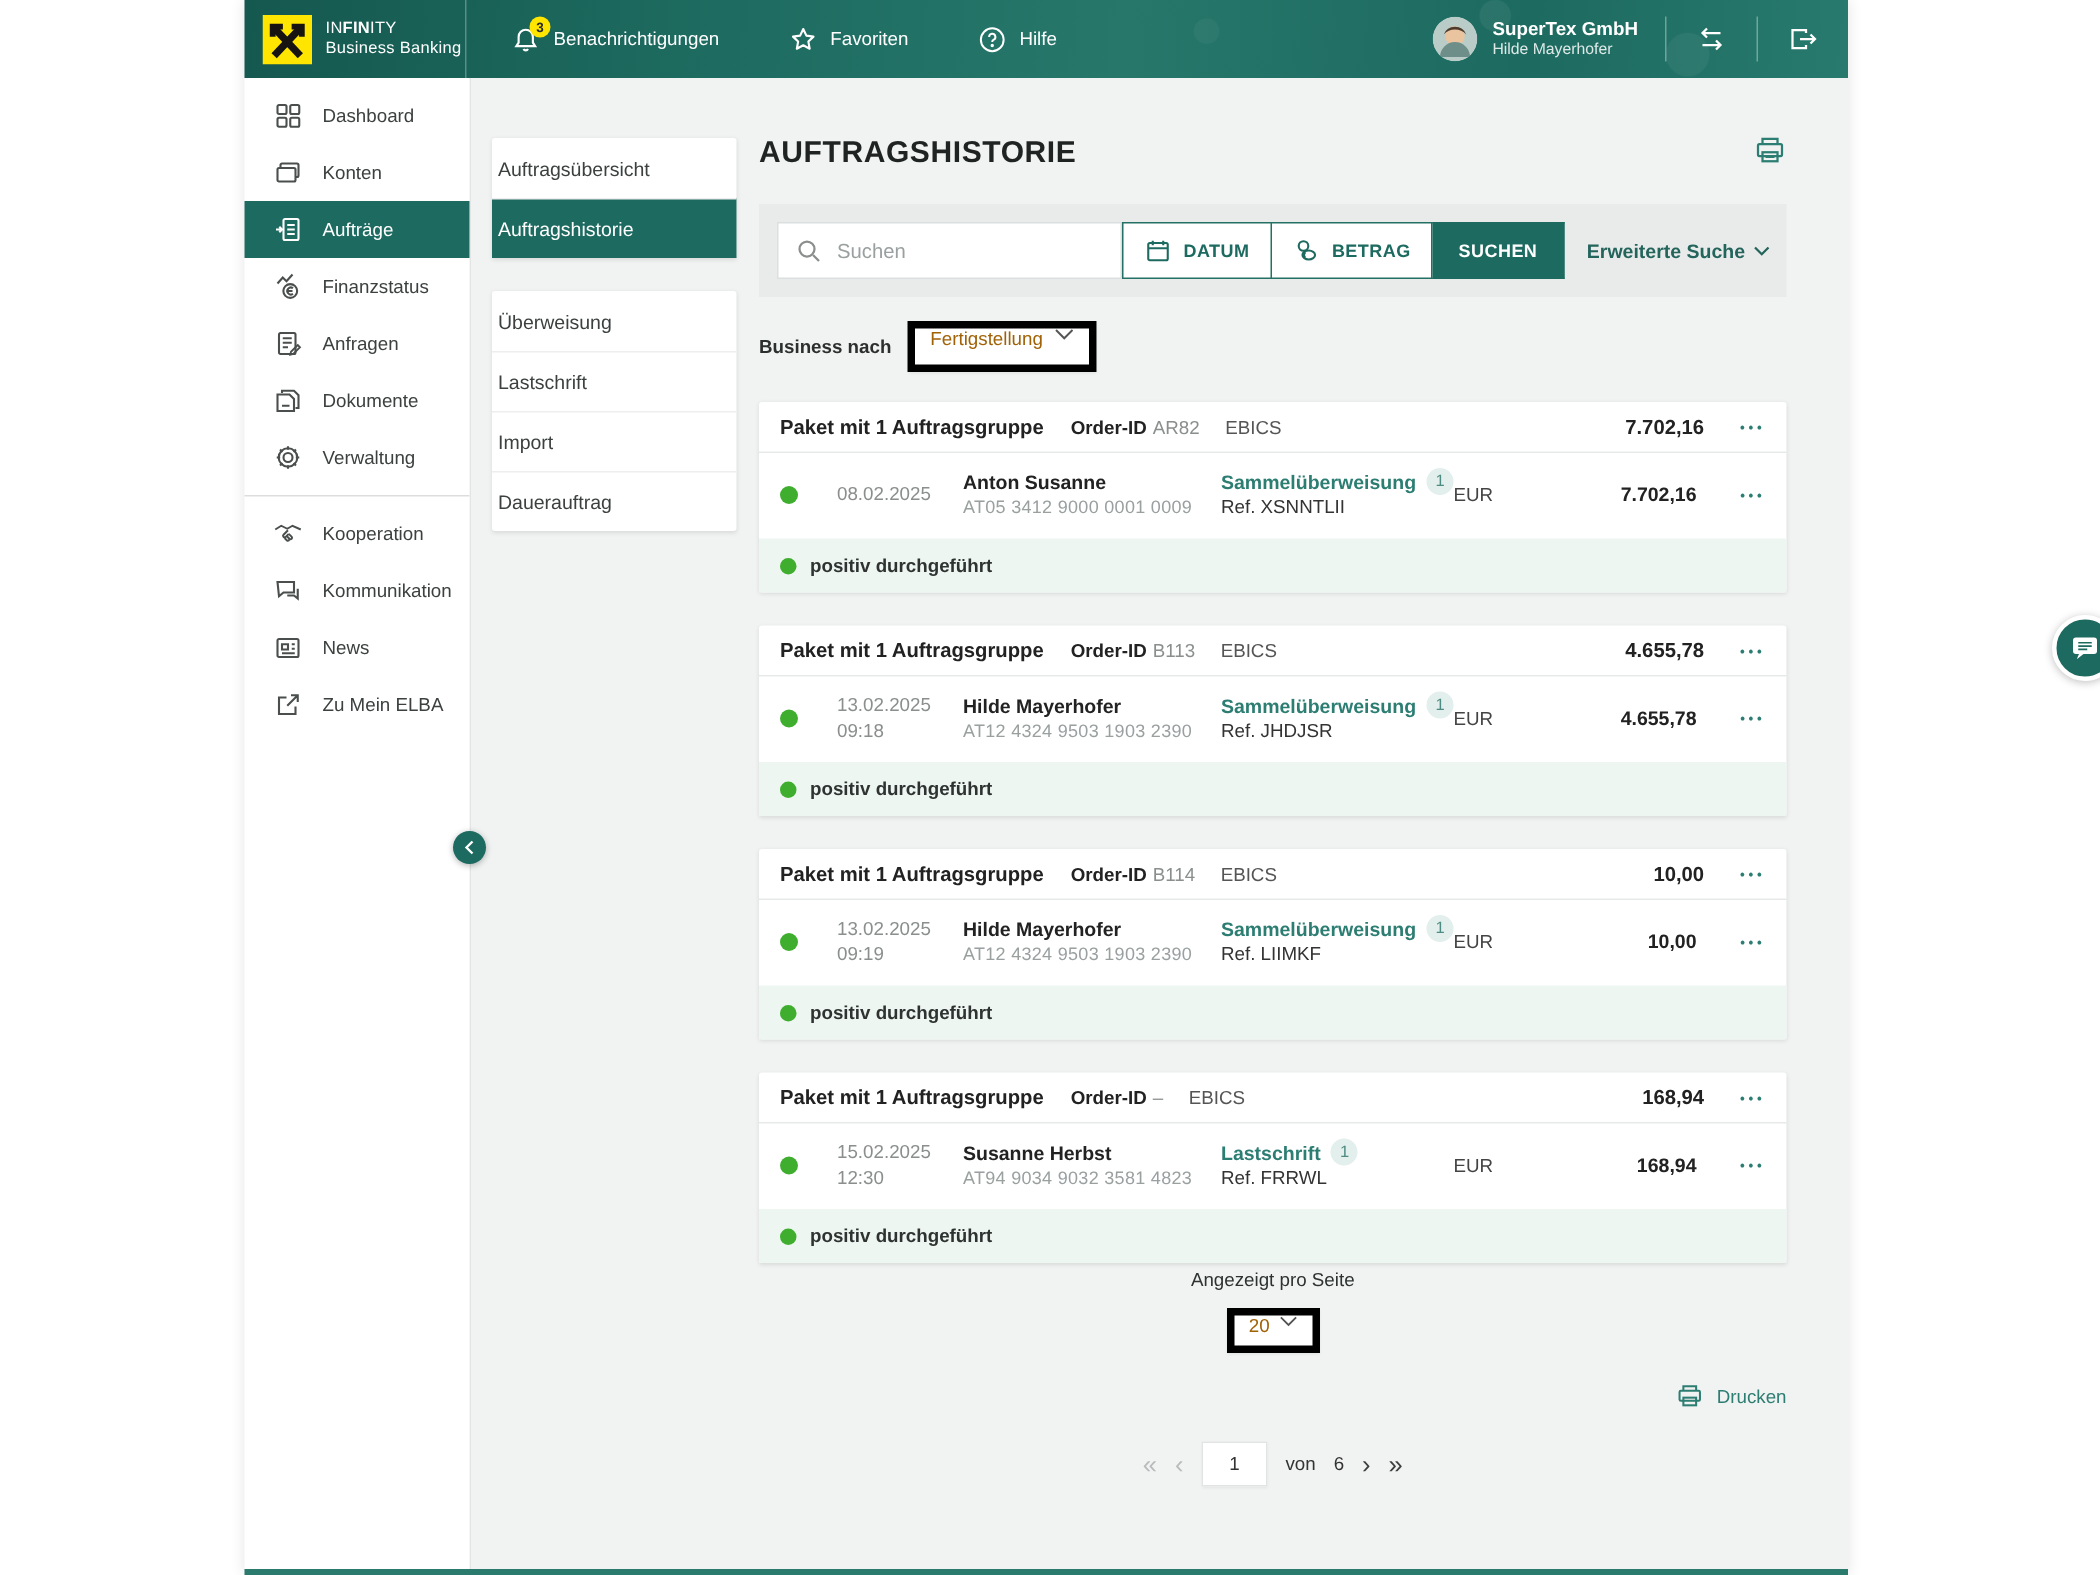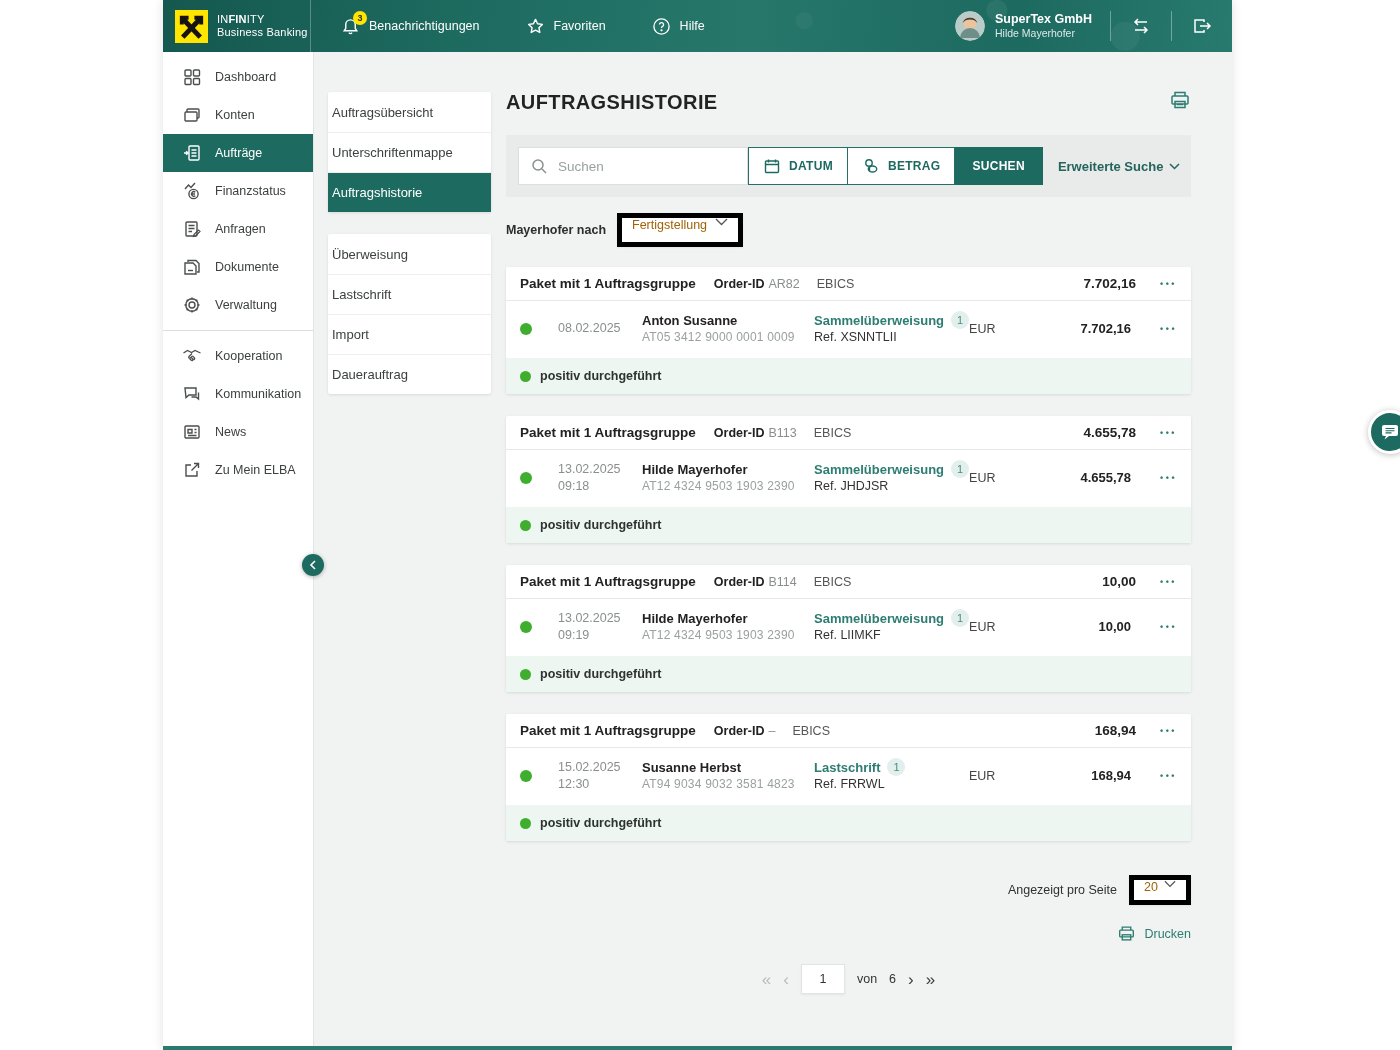"Unterschriftenmappe" div.subnav-item { html: <div> <span>Unterschriftenmappe</span> </div> -> none }
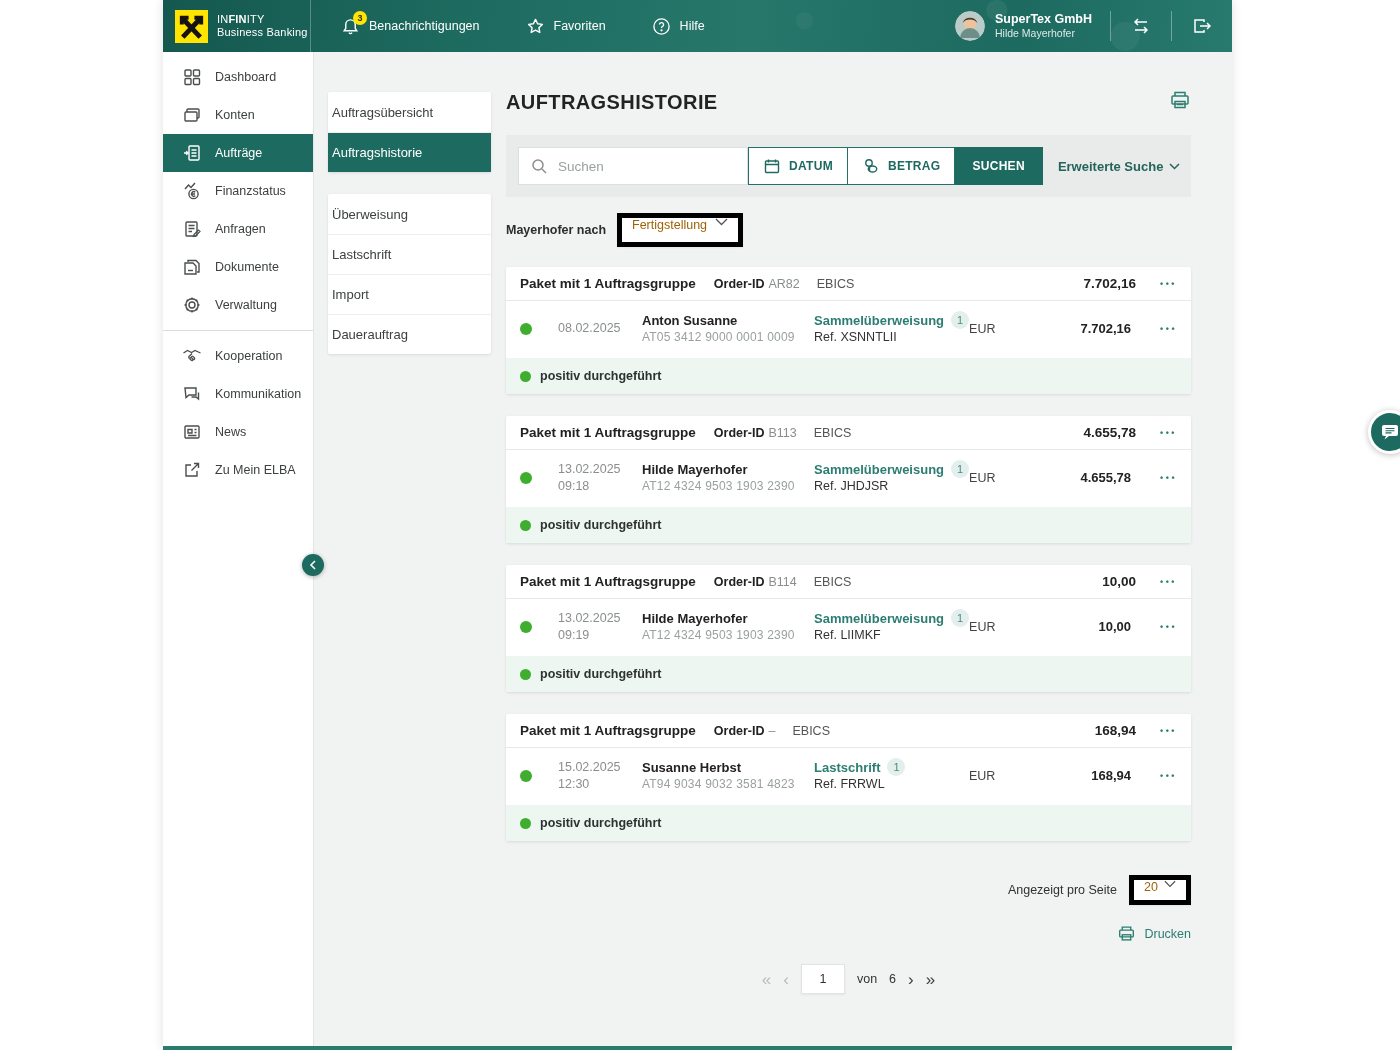"Mayerhofer nach" span.sort-label { text: Mayerhofer -> Business }
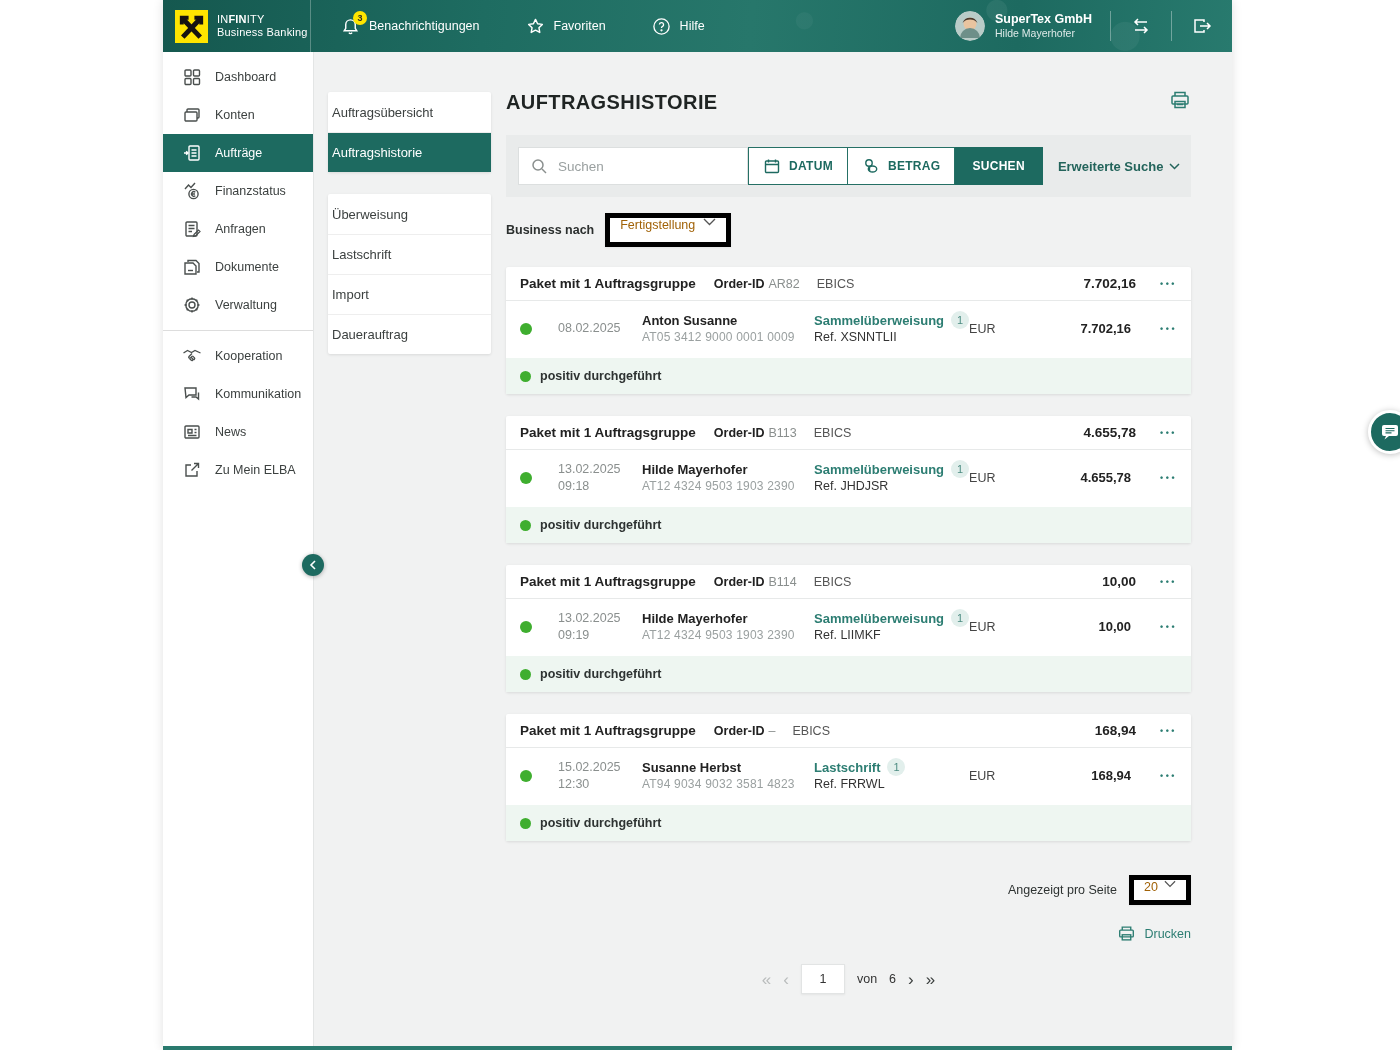"Angezeigt pro Seite" .perpage-row { flex-direction: none -> column; margin-top: 34px -> 4px }
